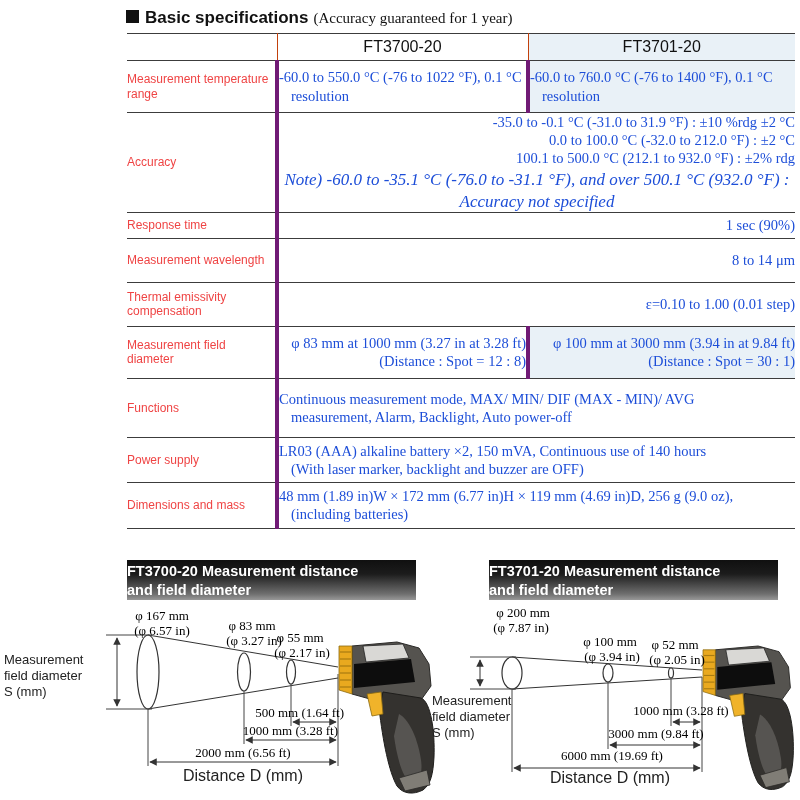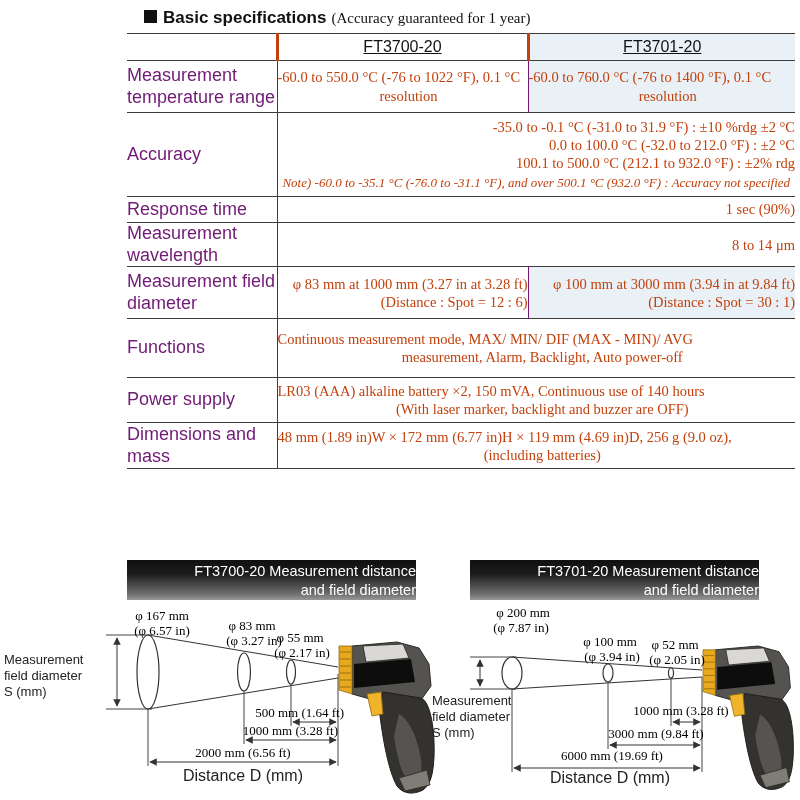"Basic specifications (Accuracy" .title-row { left: 144px -> 126px }
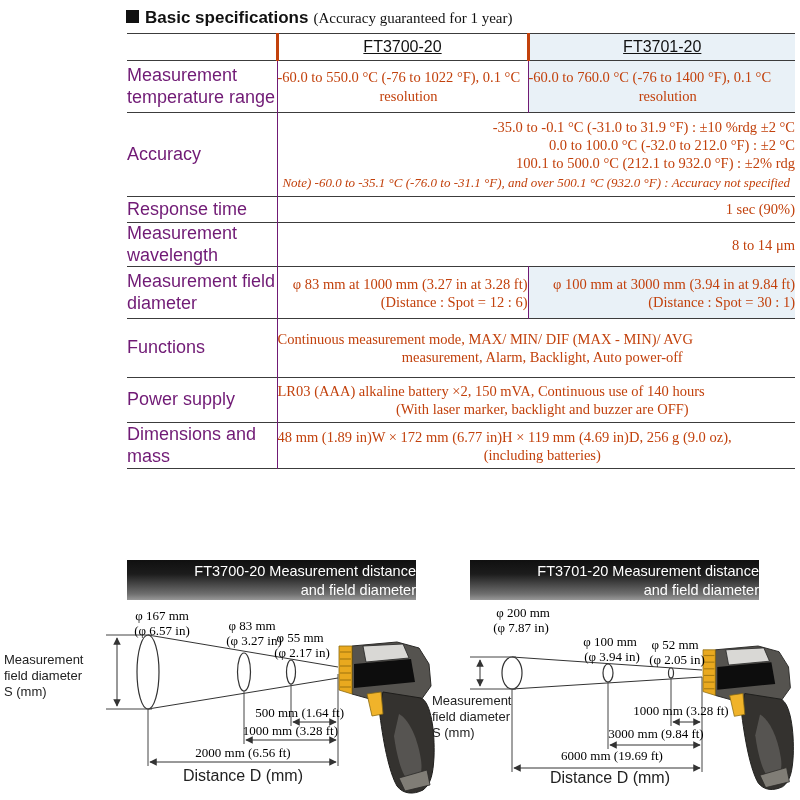"FT3700-20" td.model { border-left: 3px solid #c2410c -> 1px solid #c2410c; text-decoration: underline -> none }
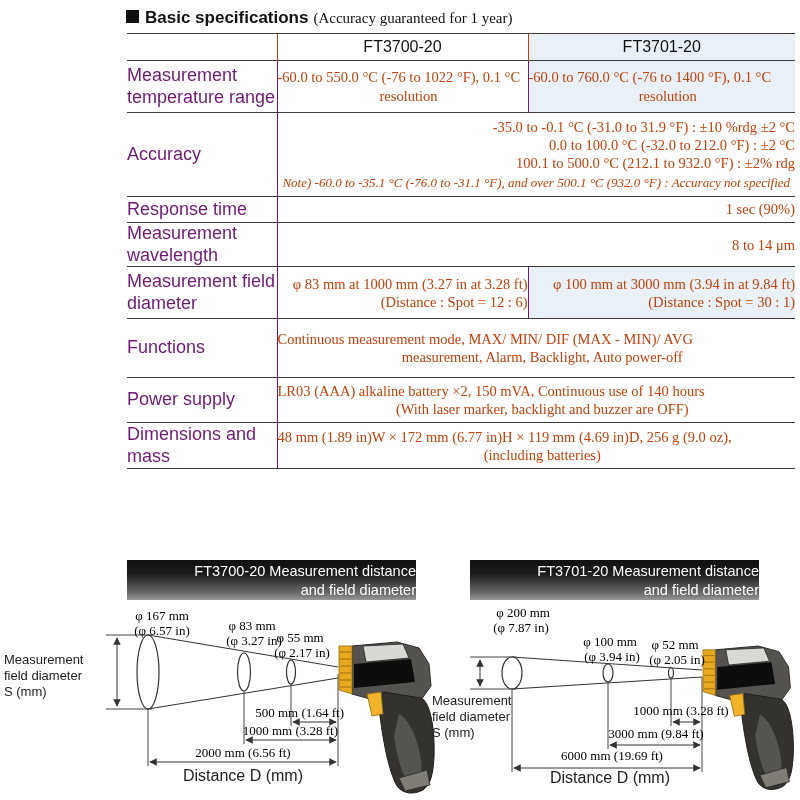"Measurement temperature range" td.lbl { color: #701a75 -> #ef4444; font-size: 18px -> 12px }
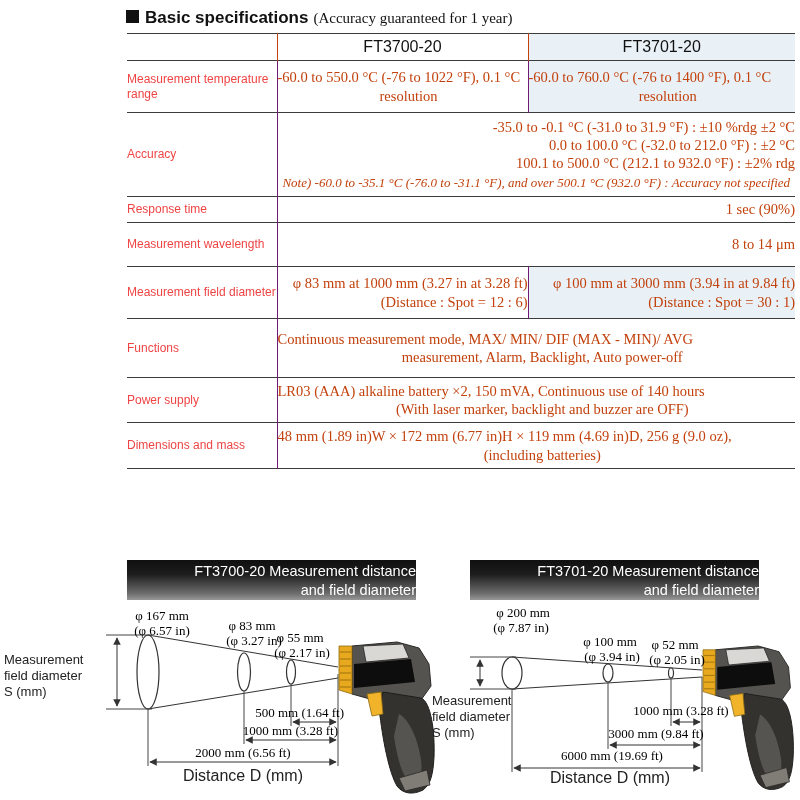"-60.0 to 550.0 °C (-76" td.cval { border-left: 1px solid #701a75 -> 4px solid #701a75; color: #c2410c -> #1d4ed8 }
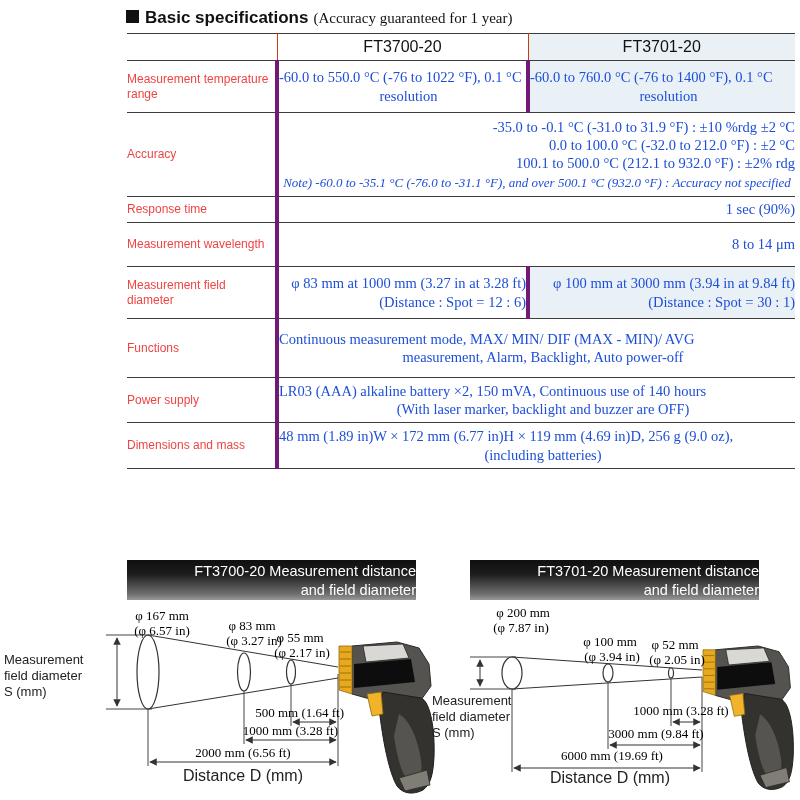"resolution" .ind { text-align: center -> none }
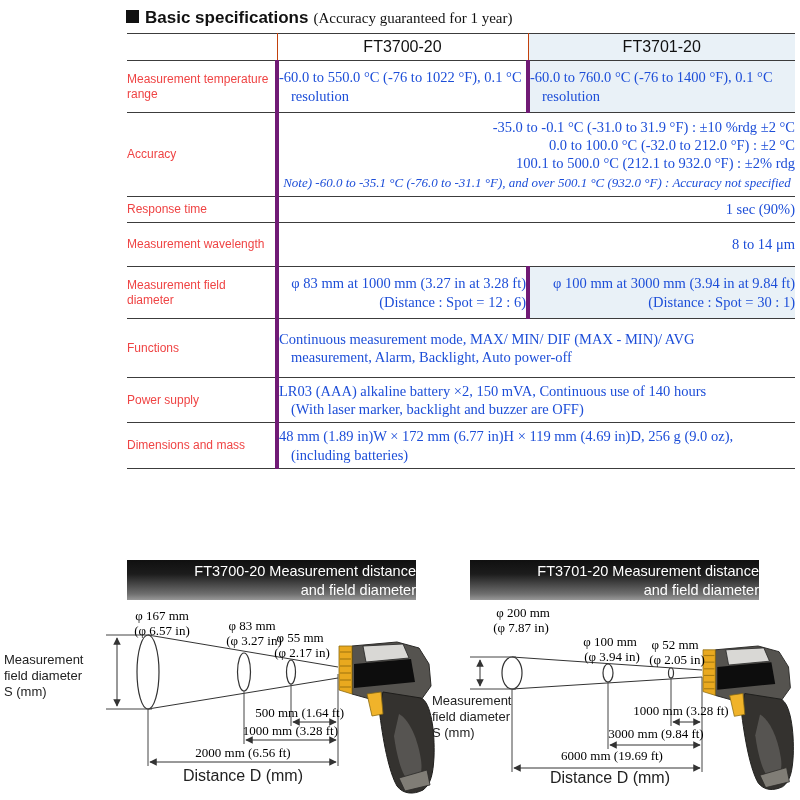"Note) -60.0 to -35.1 °C" .note { font-size: 13px -> 17px }
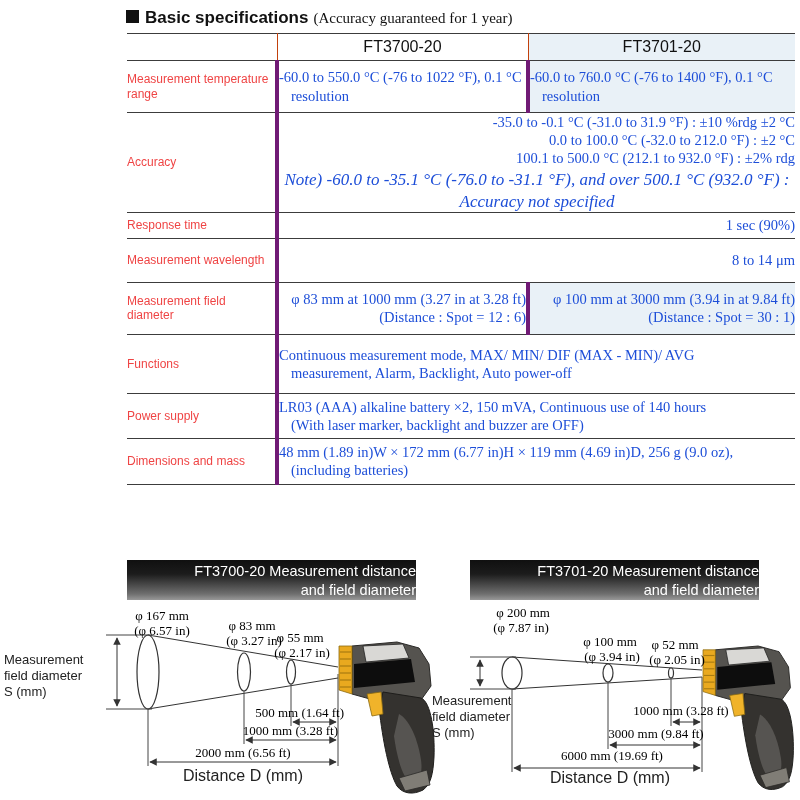"Thermal emissivity compensation" tr { html: none -> <tr> <td>Thermal emissivity compensation</td> <td>ε=0.10 to 1.00 (0.01 step)</td> </tr> }
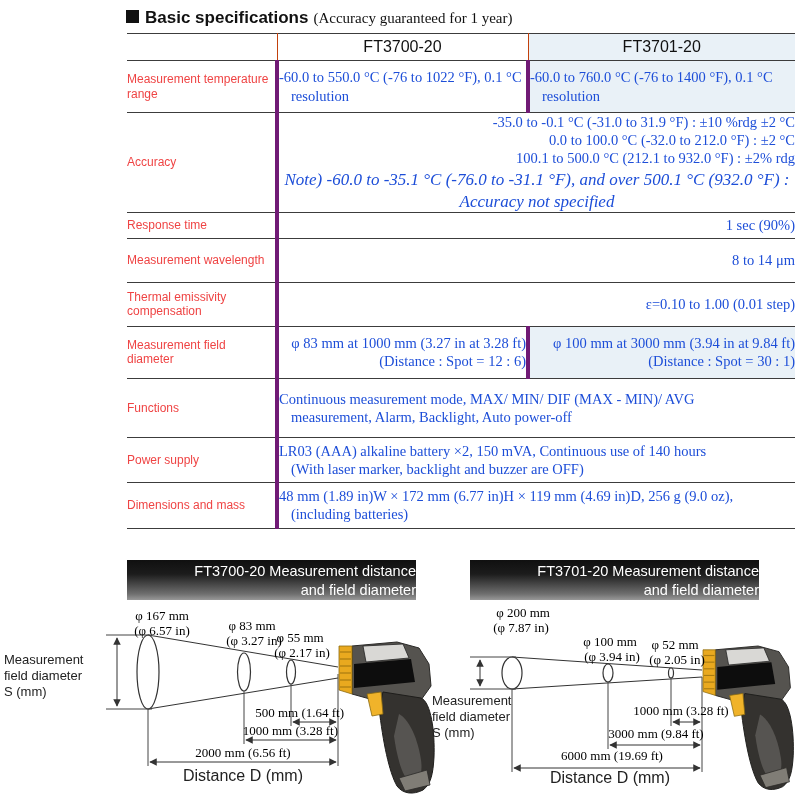"(Distance : Spot = 12" div.c { text: 6 -> 8 }
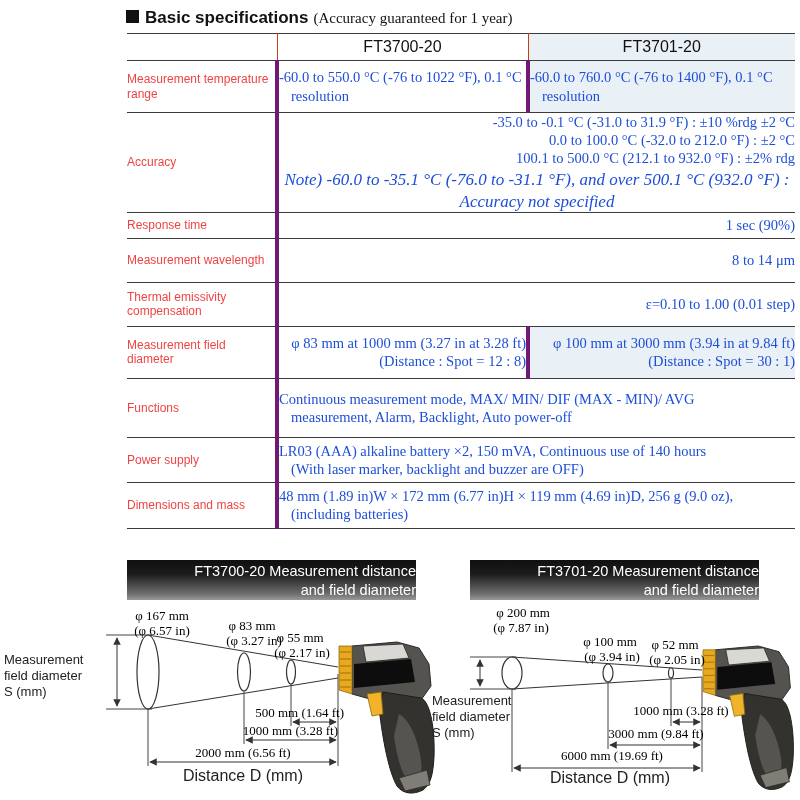"FT3700-20 Measurement distance" .banner { font-weight: none -> bold; text-align: right -> left }
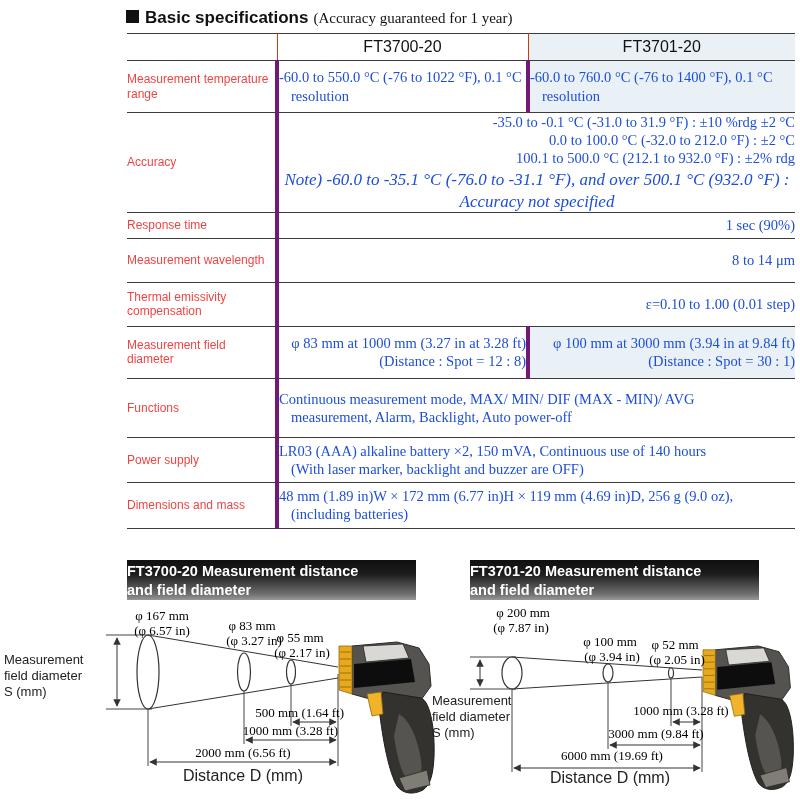"FT3701-20 Measurement distance" .banner.b-right { left: 470px -> 489px }
